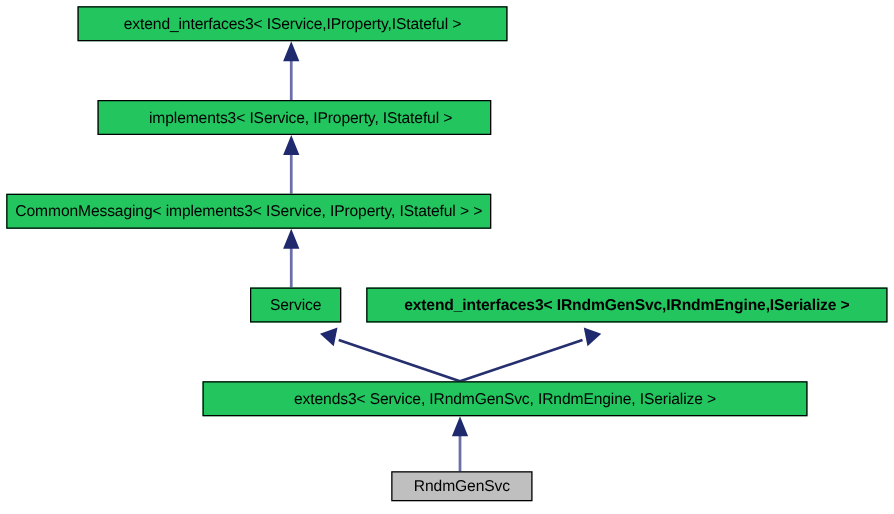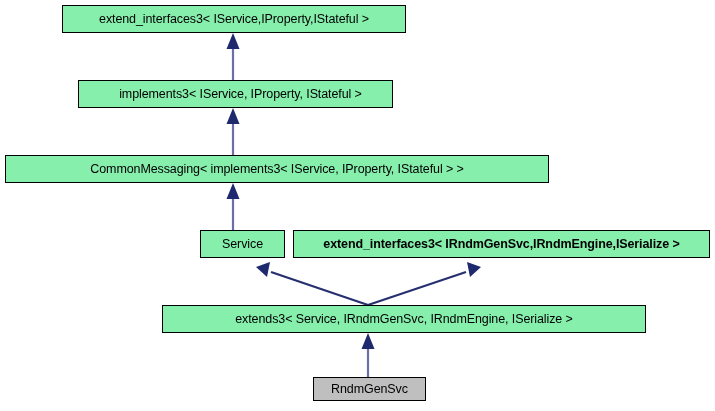"extend_interfaces3<" .node { background: #86efac -> #22c55e }
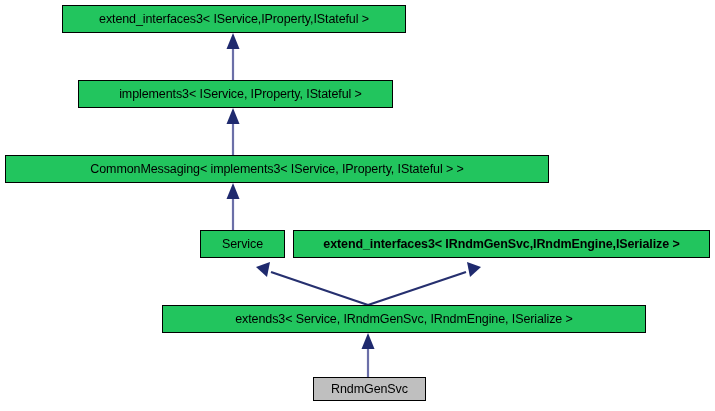"CommonMessaging< implements3< IService," div.node { width: 544px -> 388px }
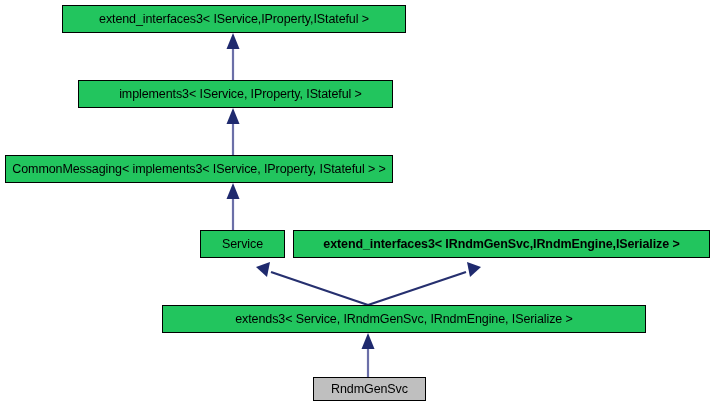"Service" div.node { width: 85px -> 73px }
